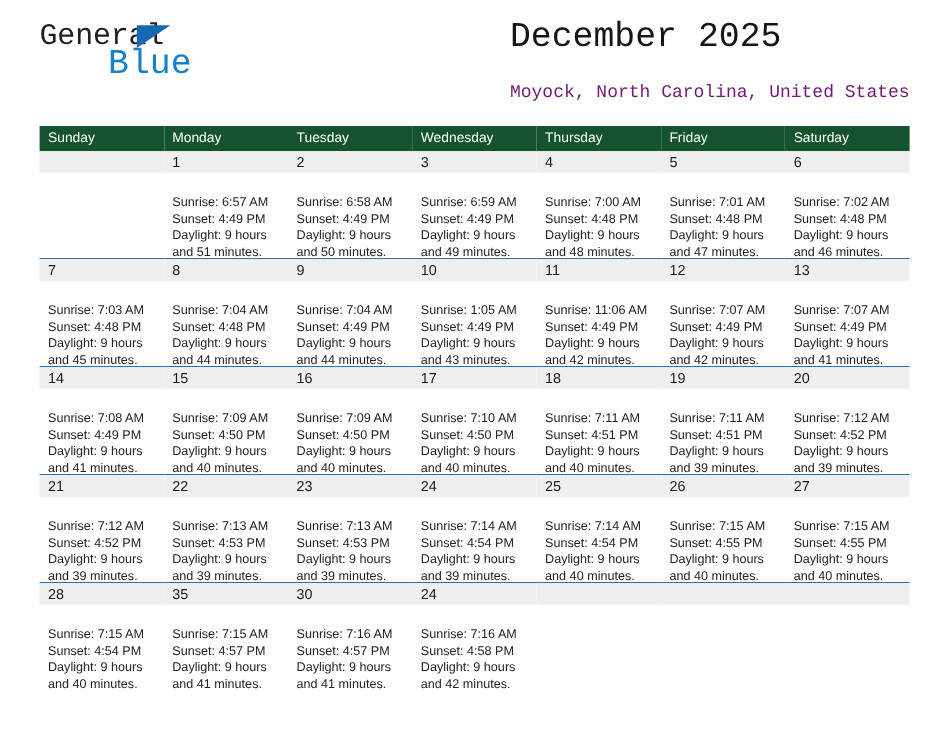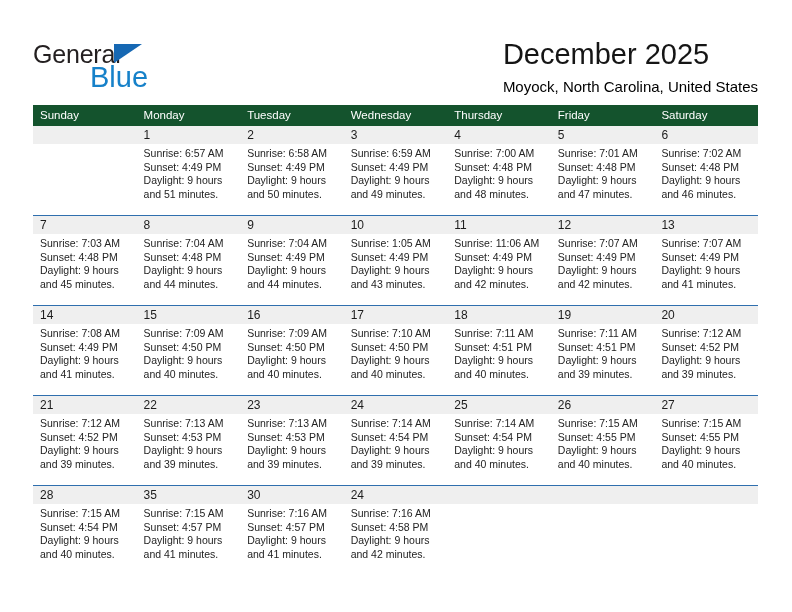"General" .header { font-family: none -> Liberation Mono, monospace; top: 36px -> 13px }
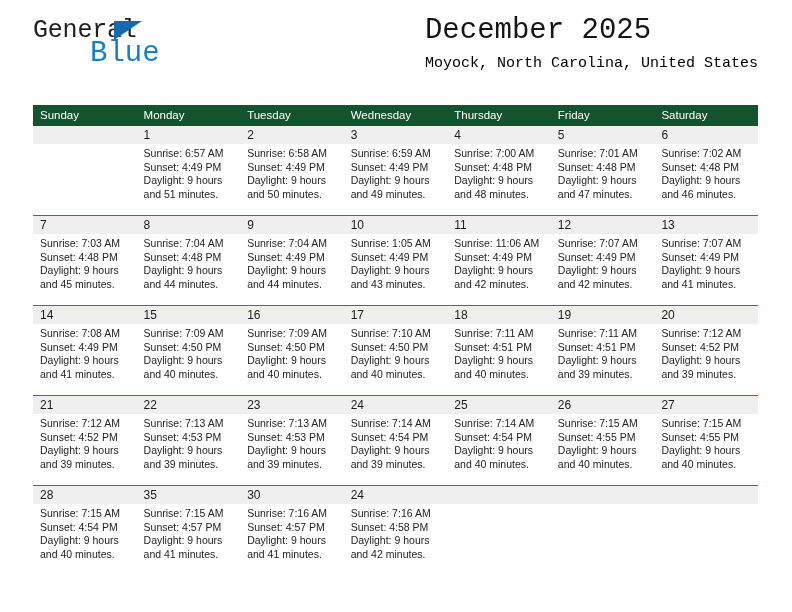"Moyock, North Carolina, United States" .cal-subtitle { color: #000000 -> #701a75; margin-top: 4px -> 18px }
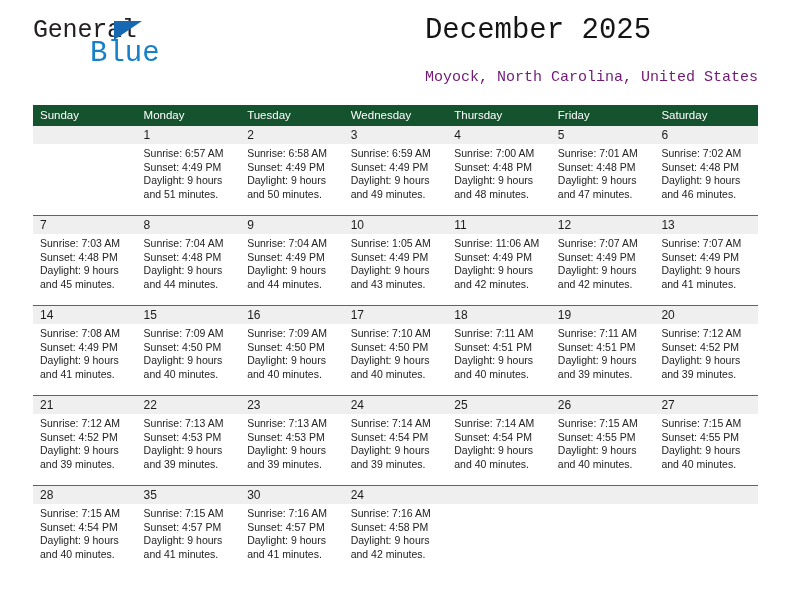"Sunrise: 6:57 AM" .cell-lines { margin-top: none -> 16px }
